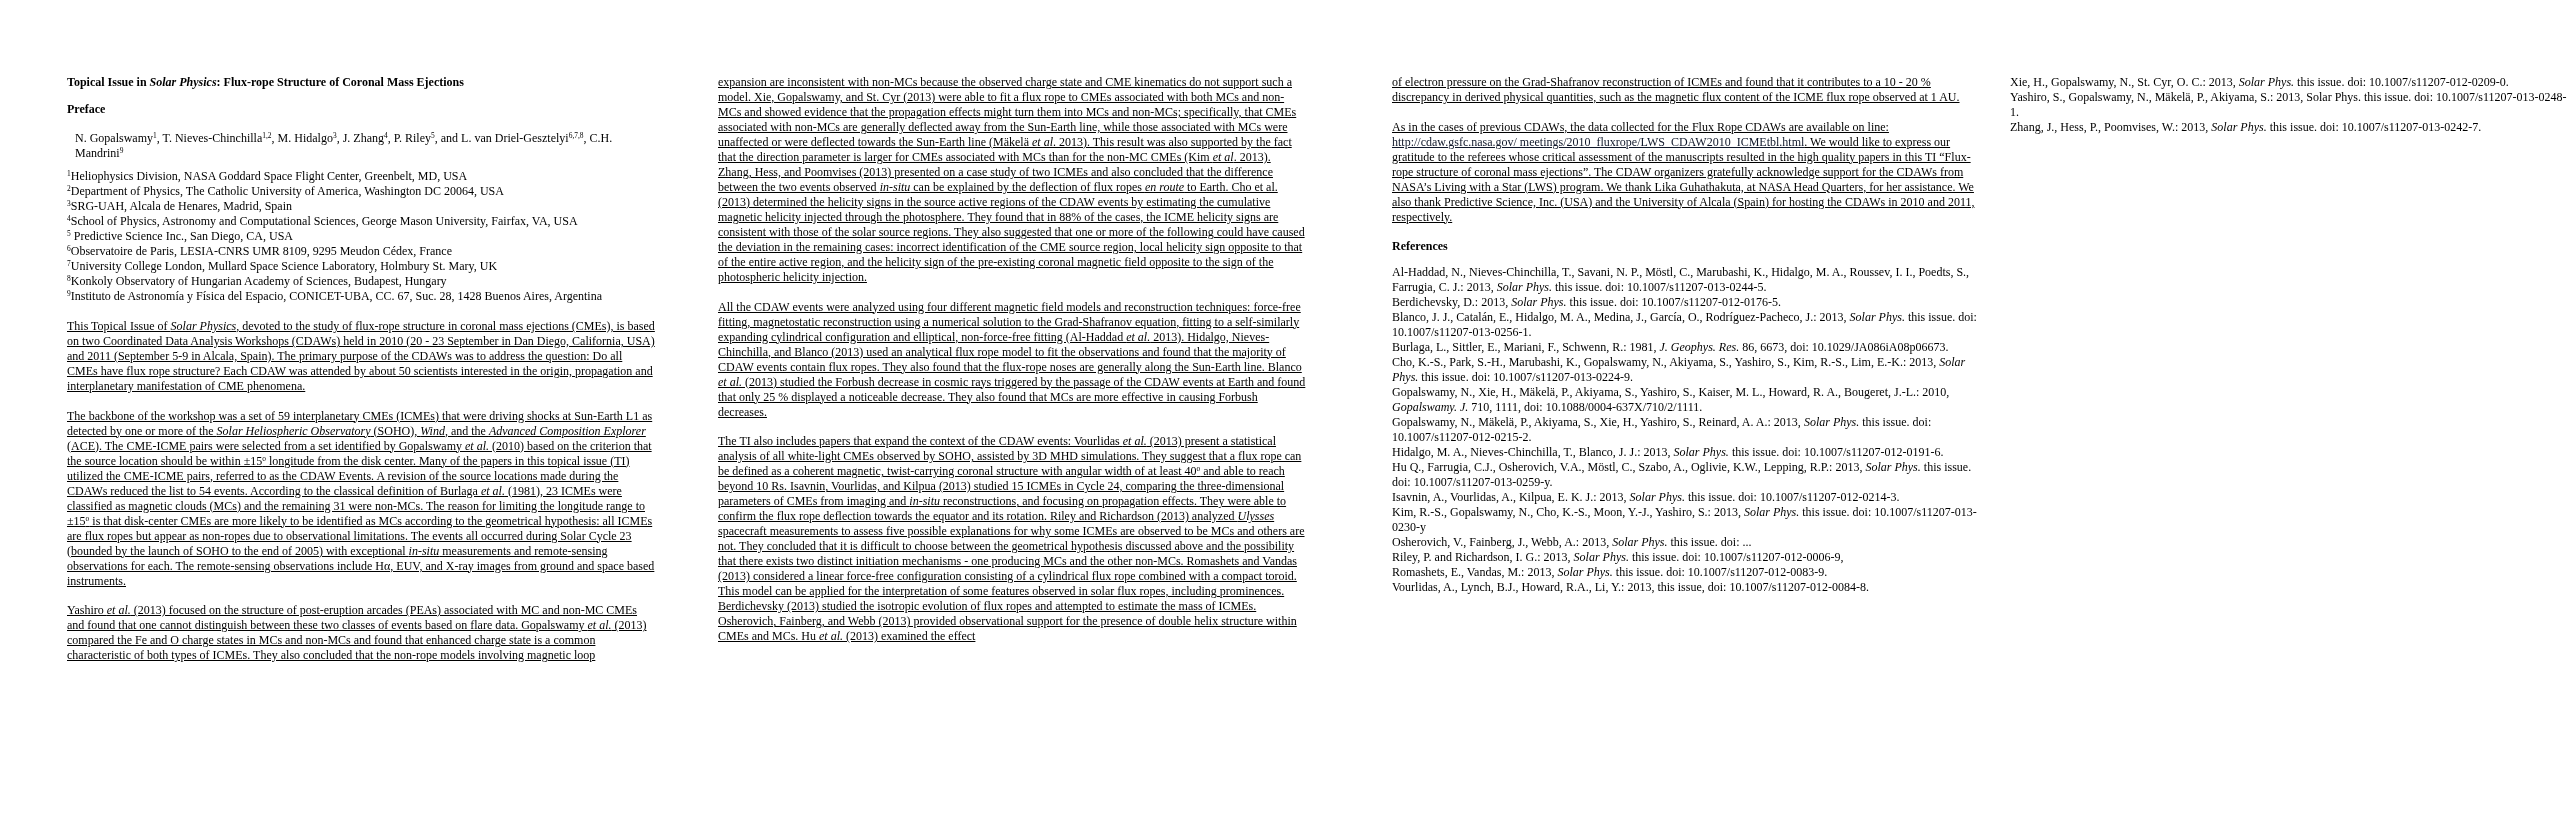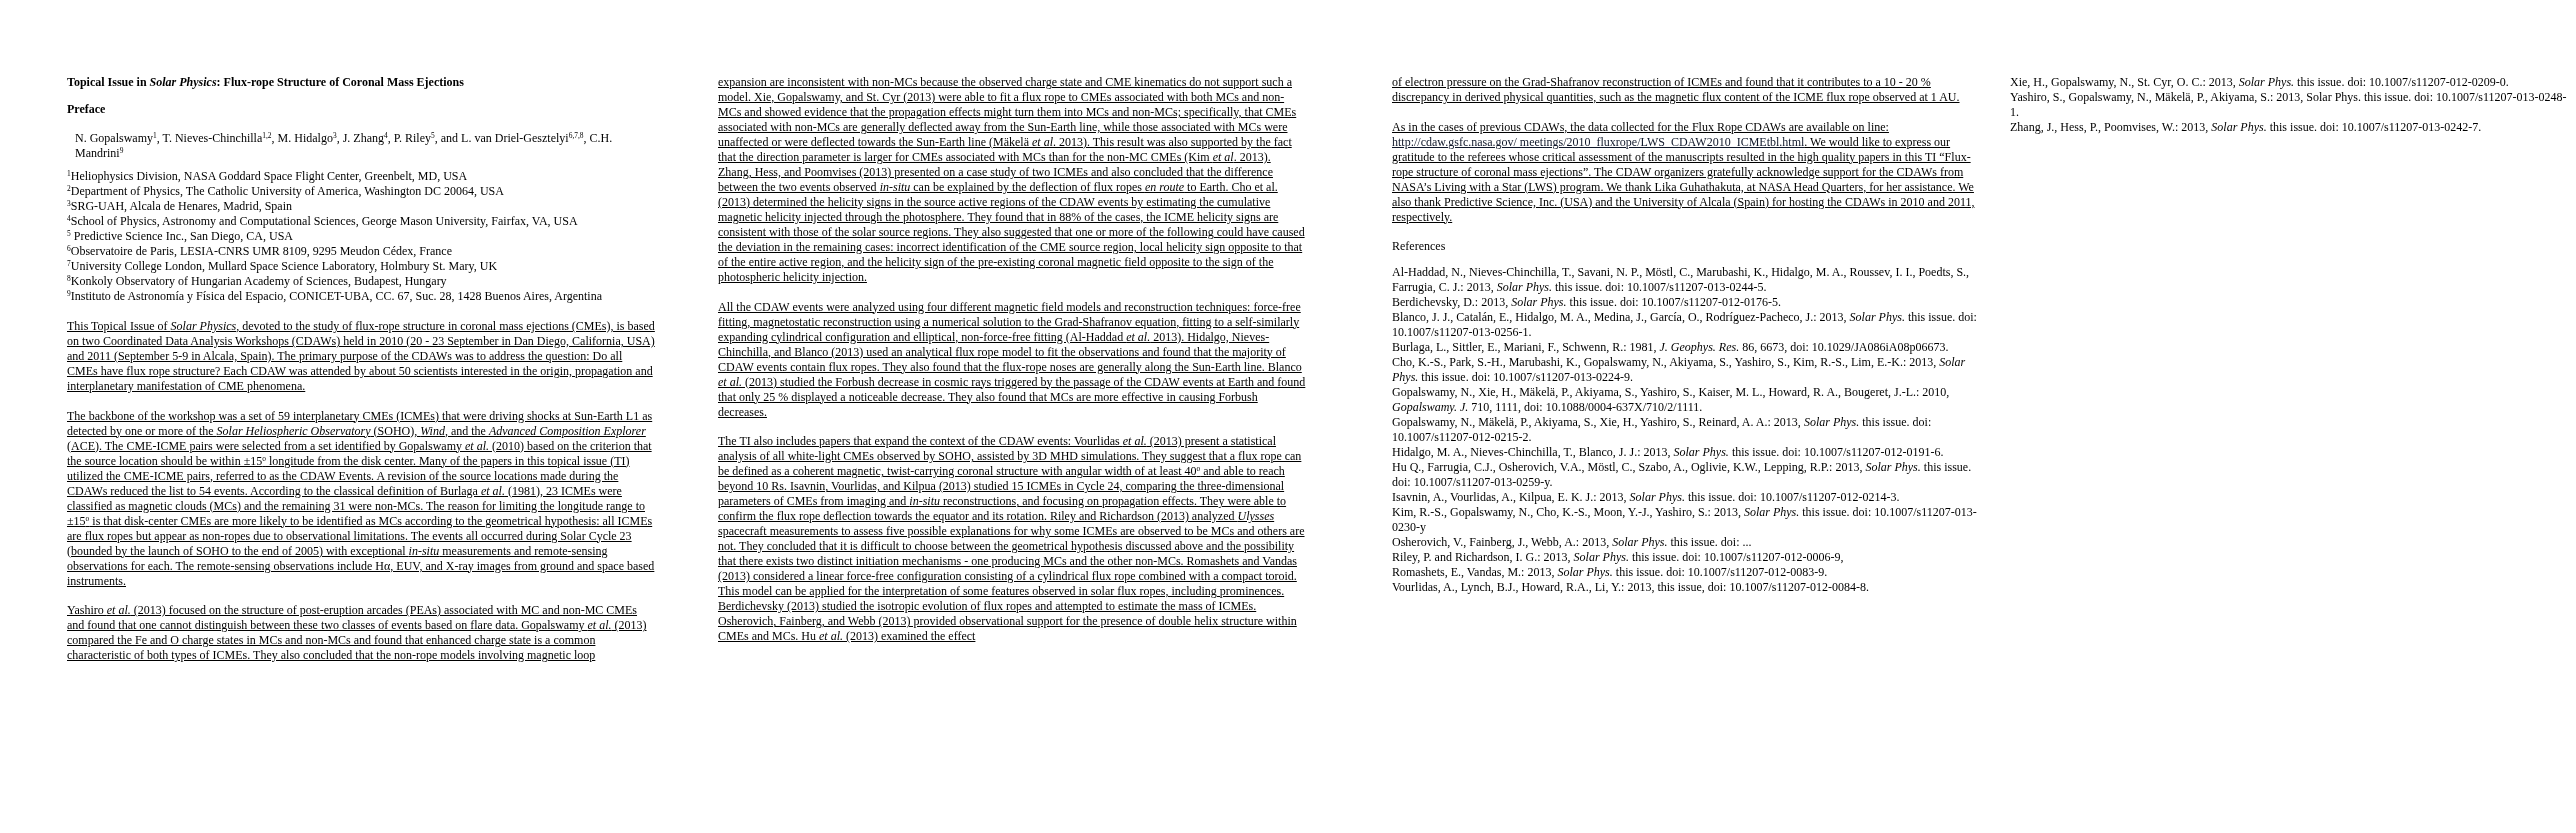"References" .refs-heading { font-weight: normal -> bold }
